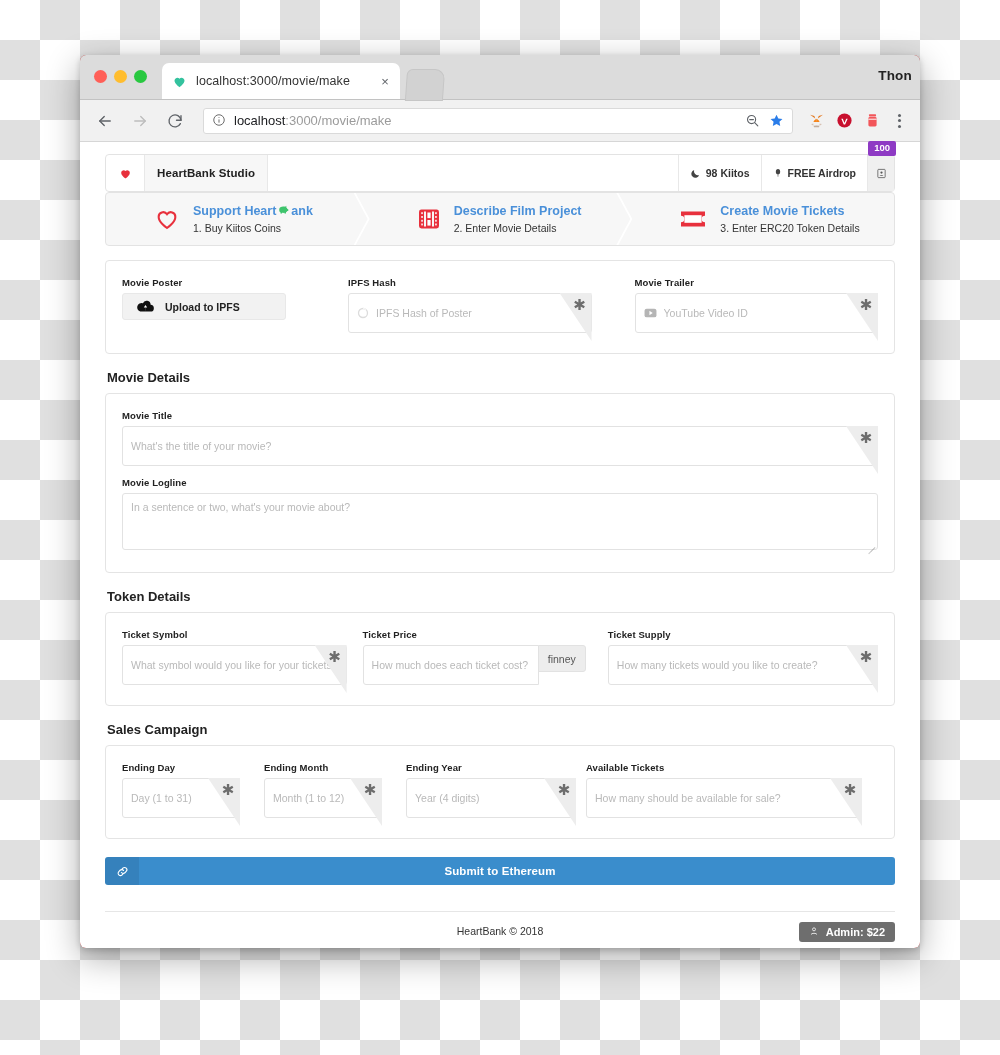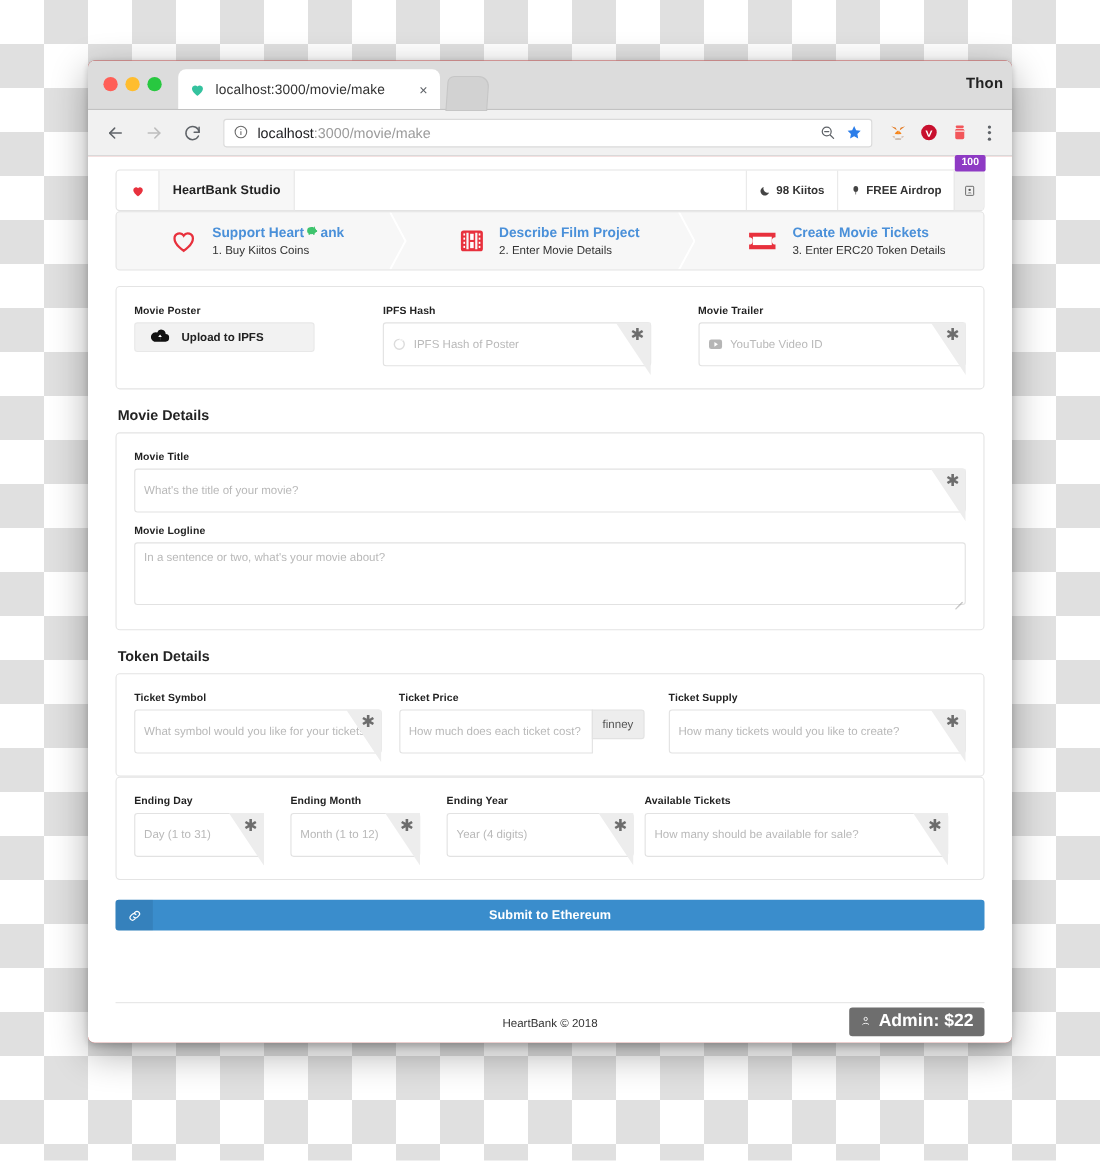"Sales Campaign" div.sec-title { html: none -> <div>Sales Campaign</div> }
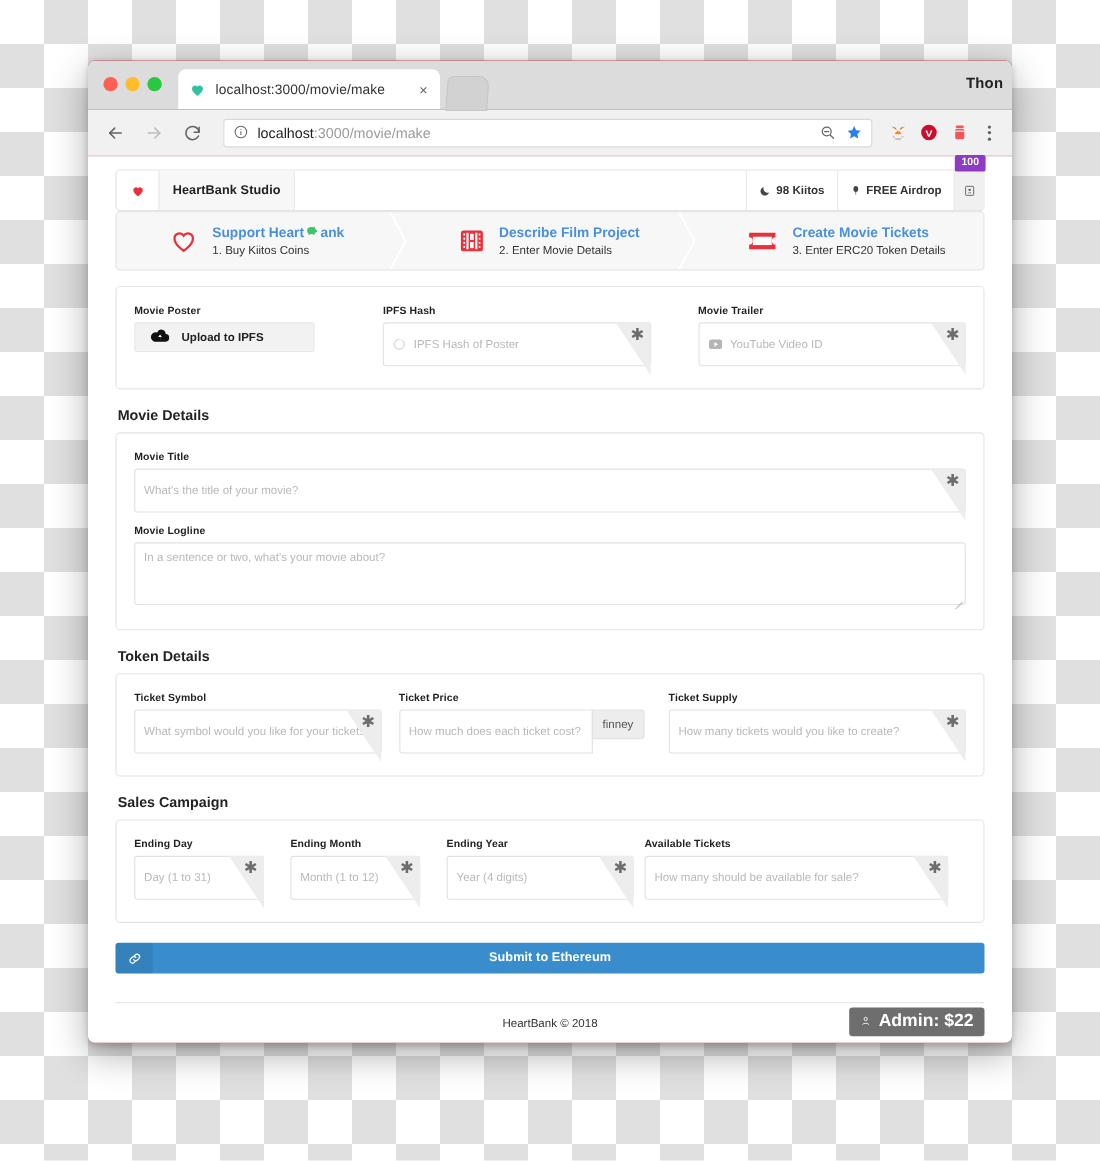"Admin: $22" .admin { font-size: 16px -> 11px }
